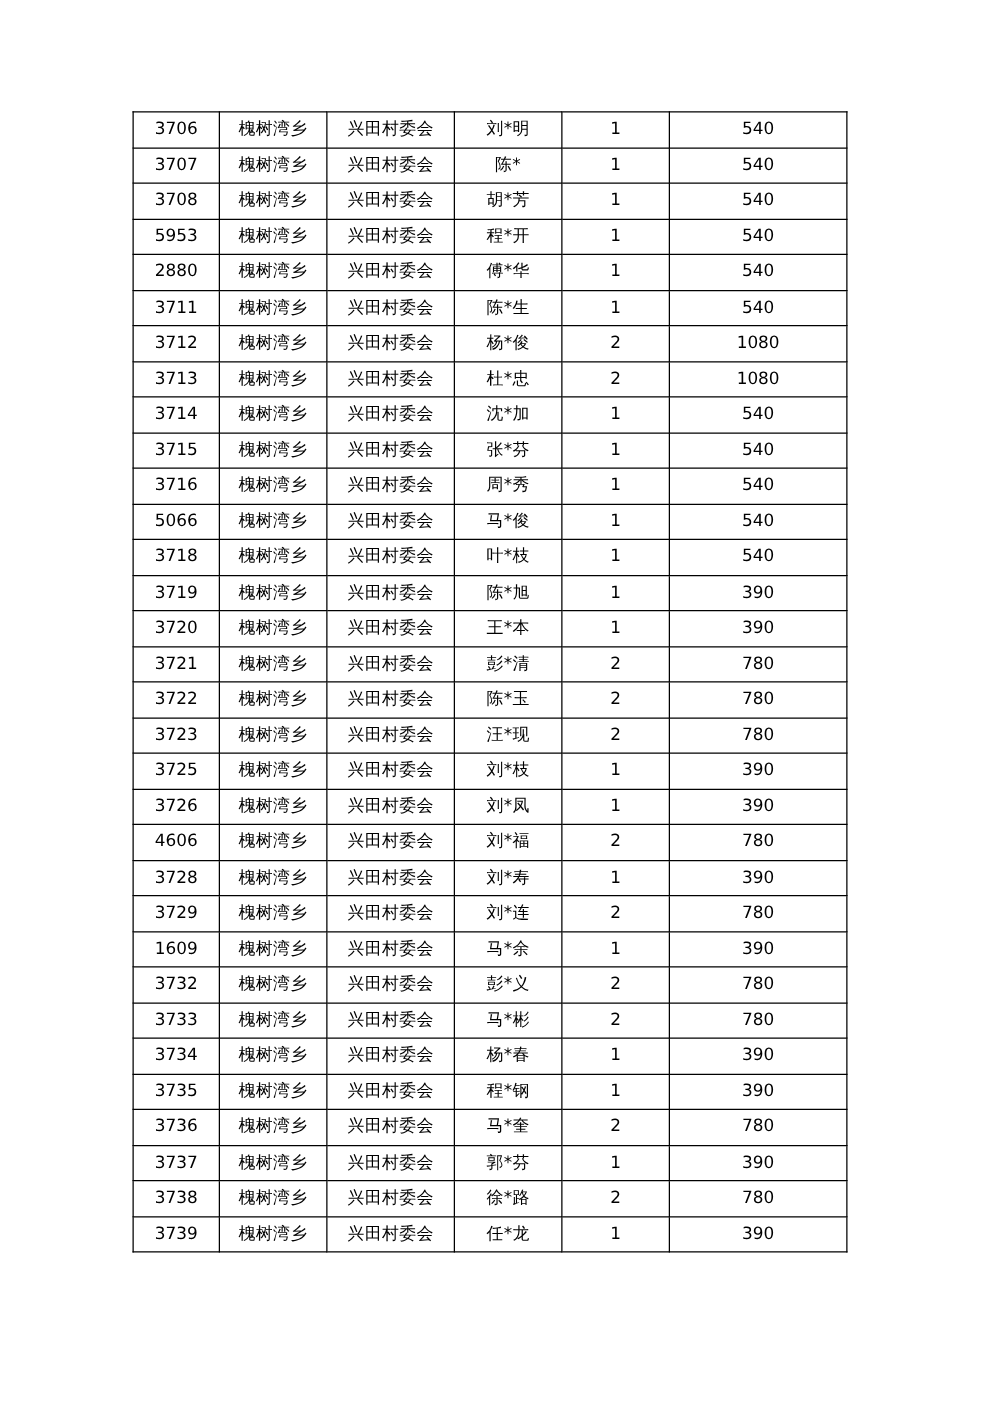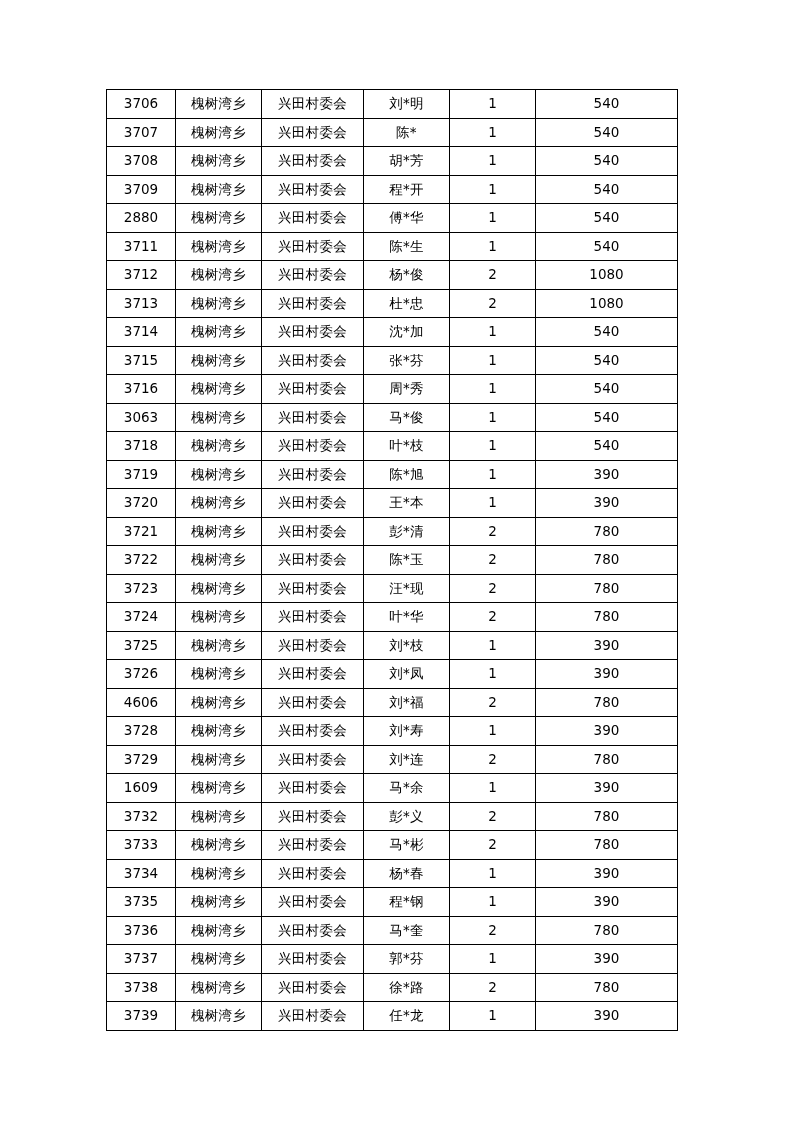"3709" td.col-id { text: 3709 -> 5953 }
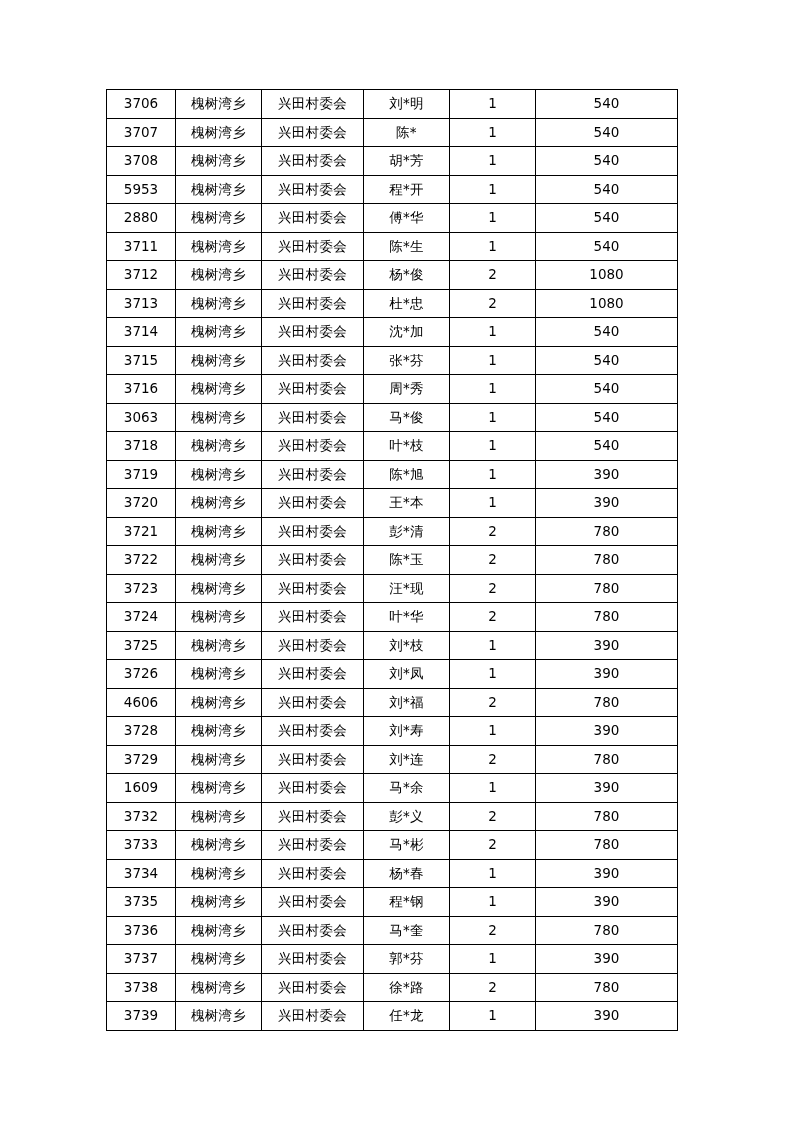"3063" td.col-id { text: 3063 -> 5066 }
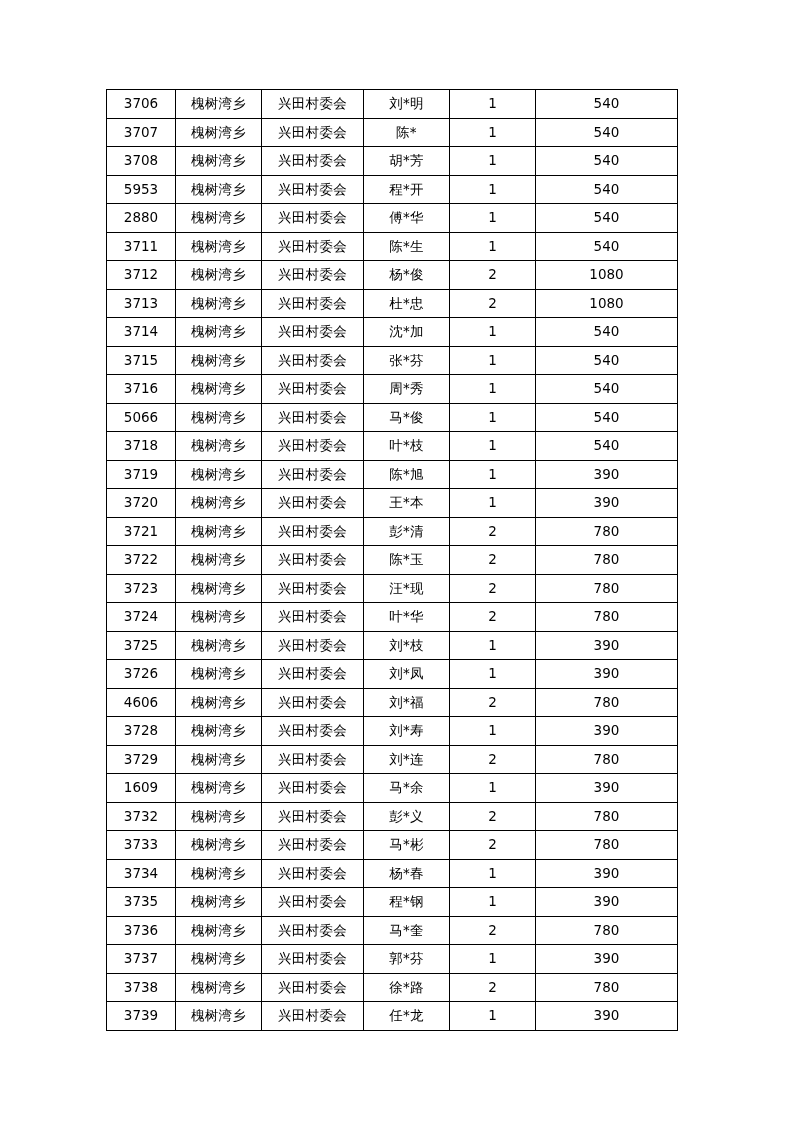"3724" tr { html: <tr> <td>3724</td> <td>槐树湾乡</td> <td>兴田村委会</td> <td>叶*华</td> <td>2</td> <td>780</td> </tr> -> none }
